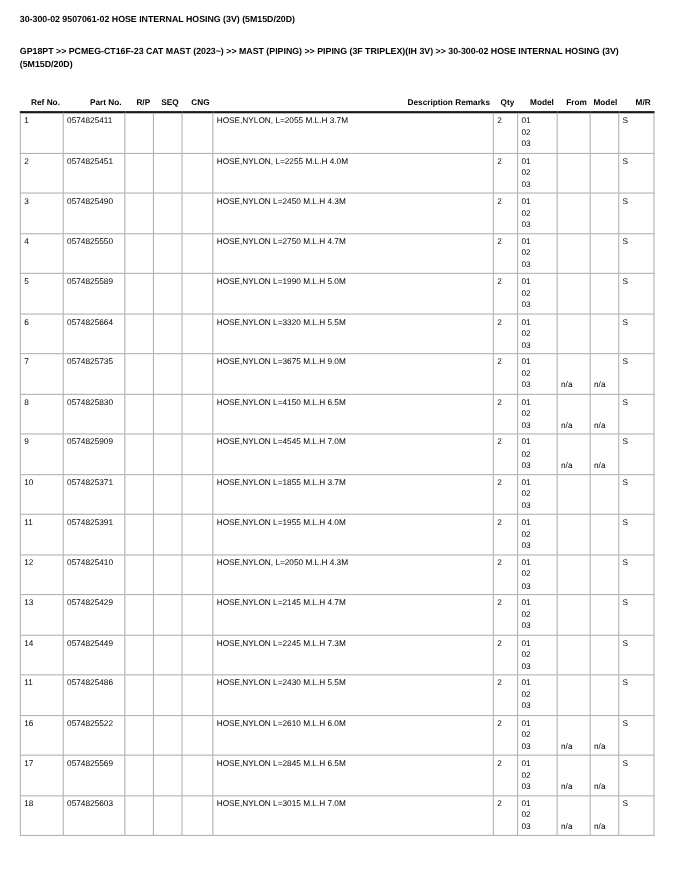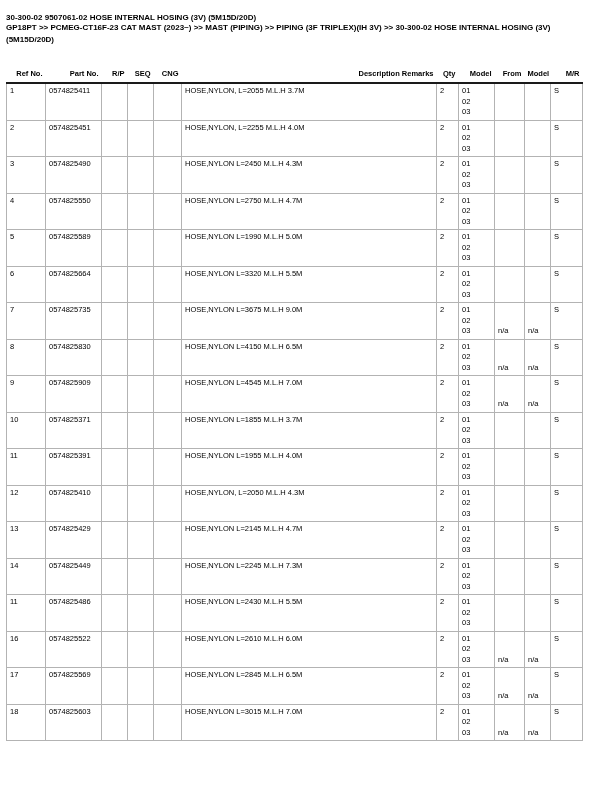"30-300-02 9507061-02 HOSE INTERNAL" .page { padding: 13px 18px 0 6px -> 13px 18px 0 18px }
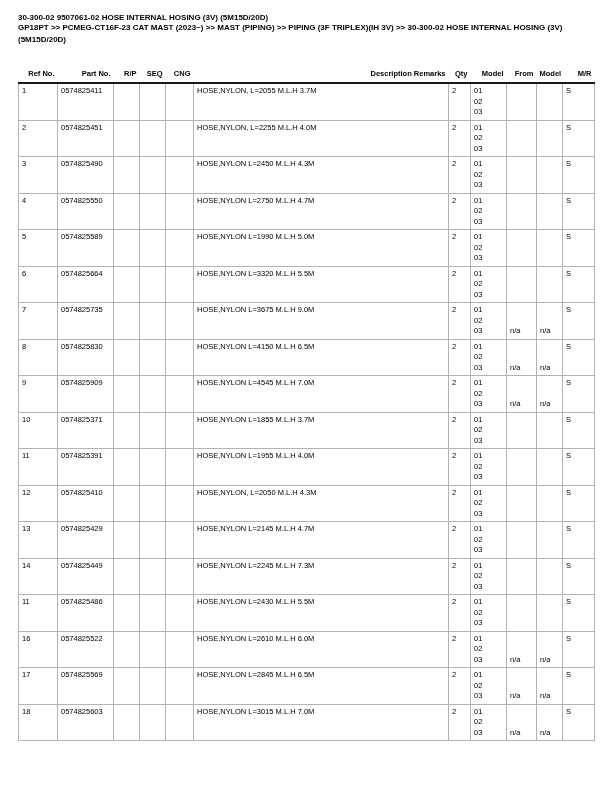"GP18PT >> PCMEG-CT16F-23 CAT MAST" .breadcrumb { margin-top: none -> 19px }
